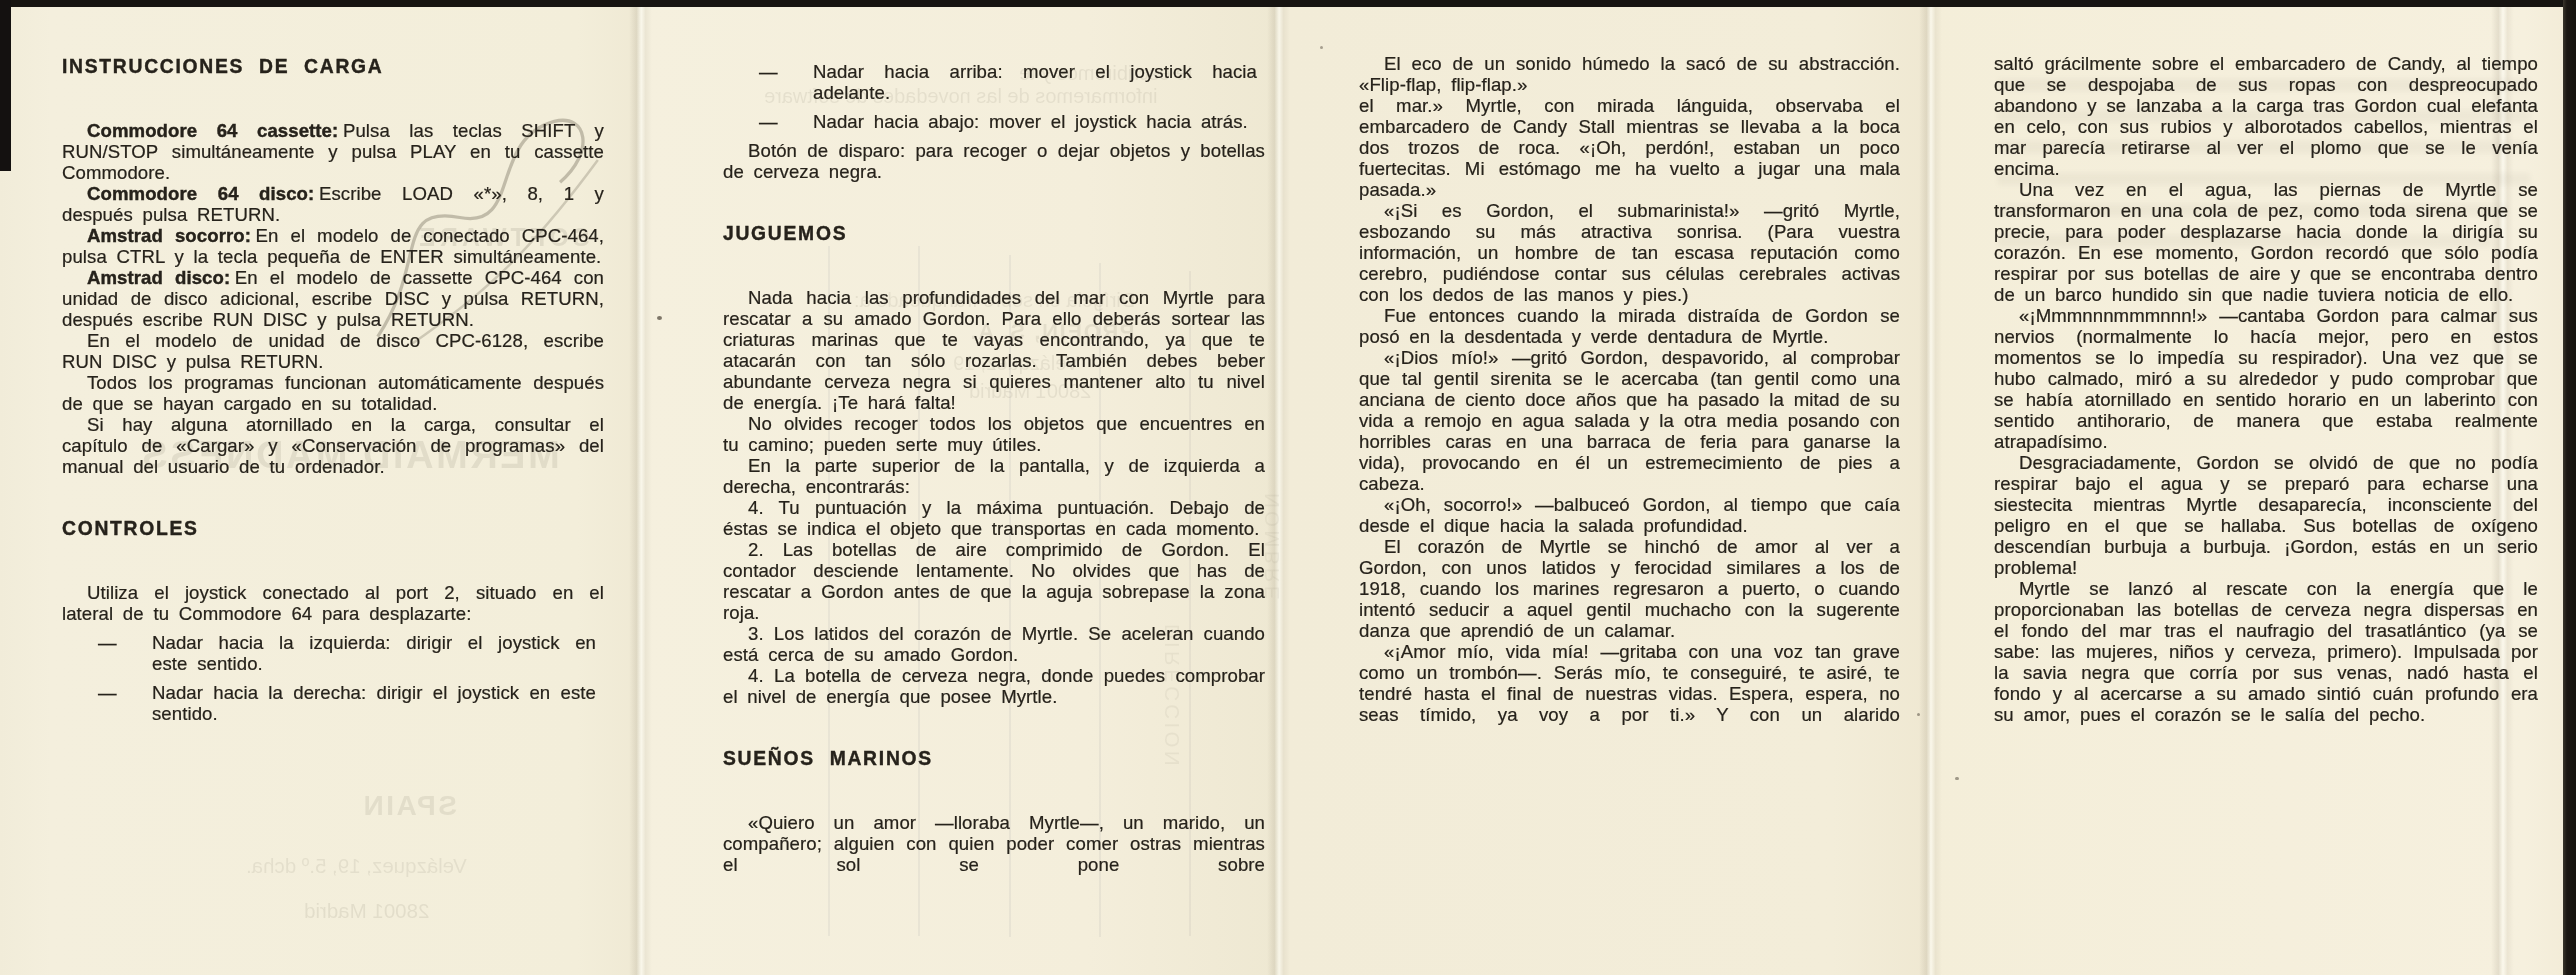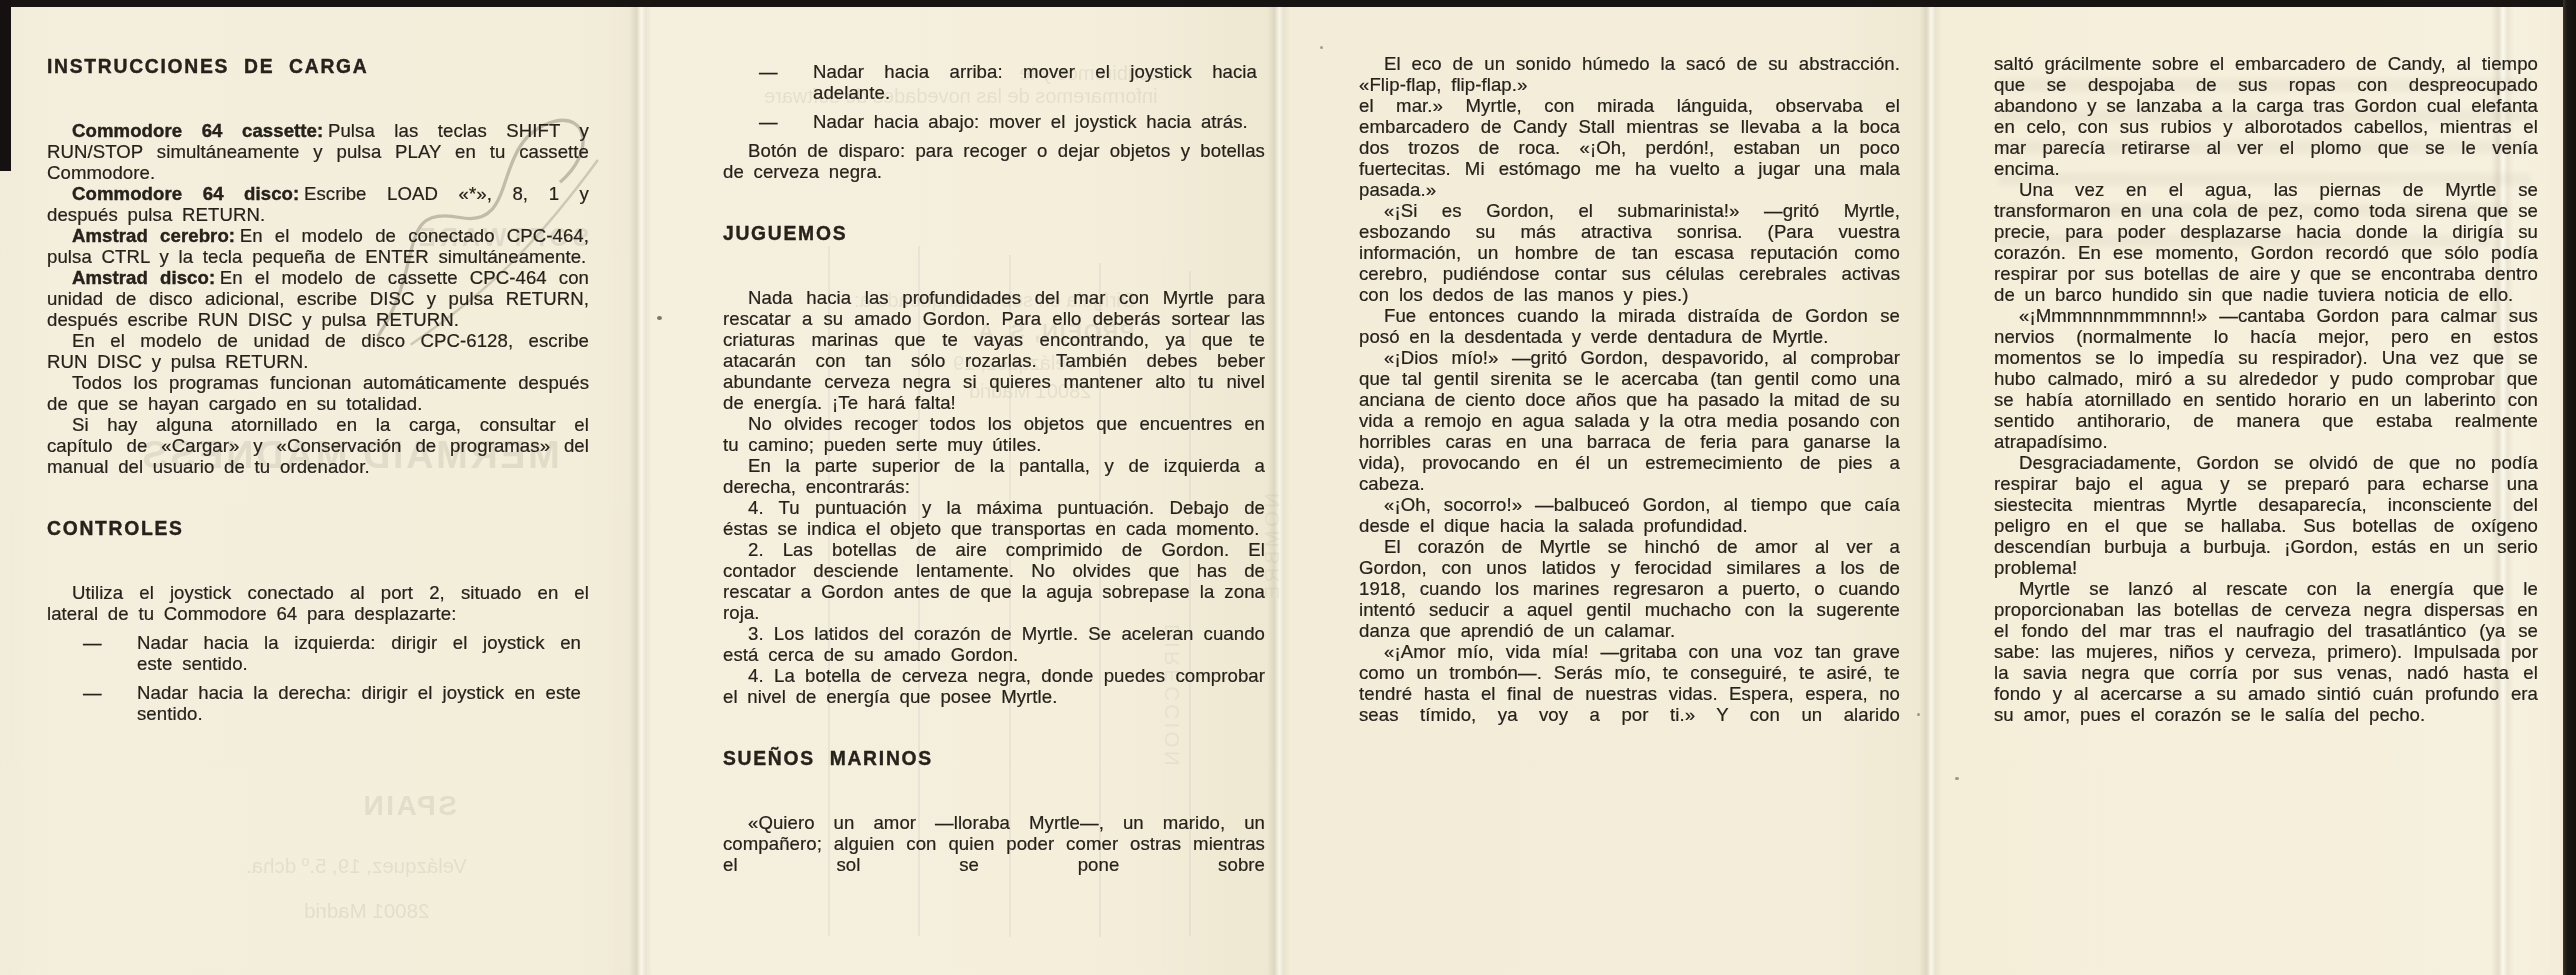"INSTRUCCIONES DE CARGA" div.col { left: 47px -> 62px }
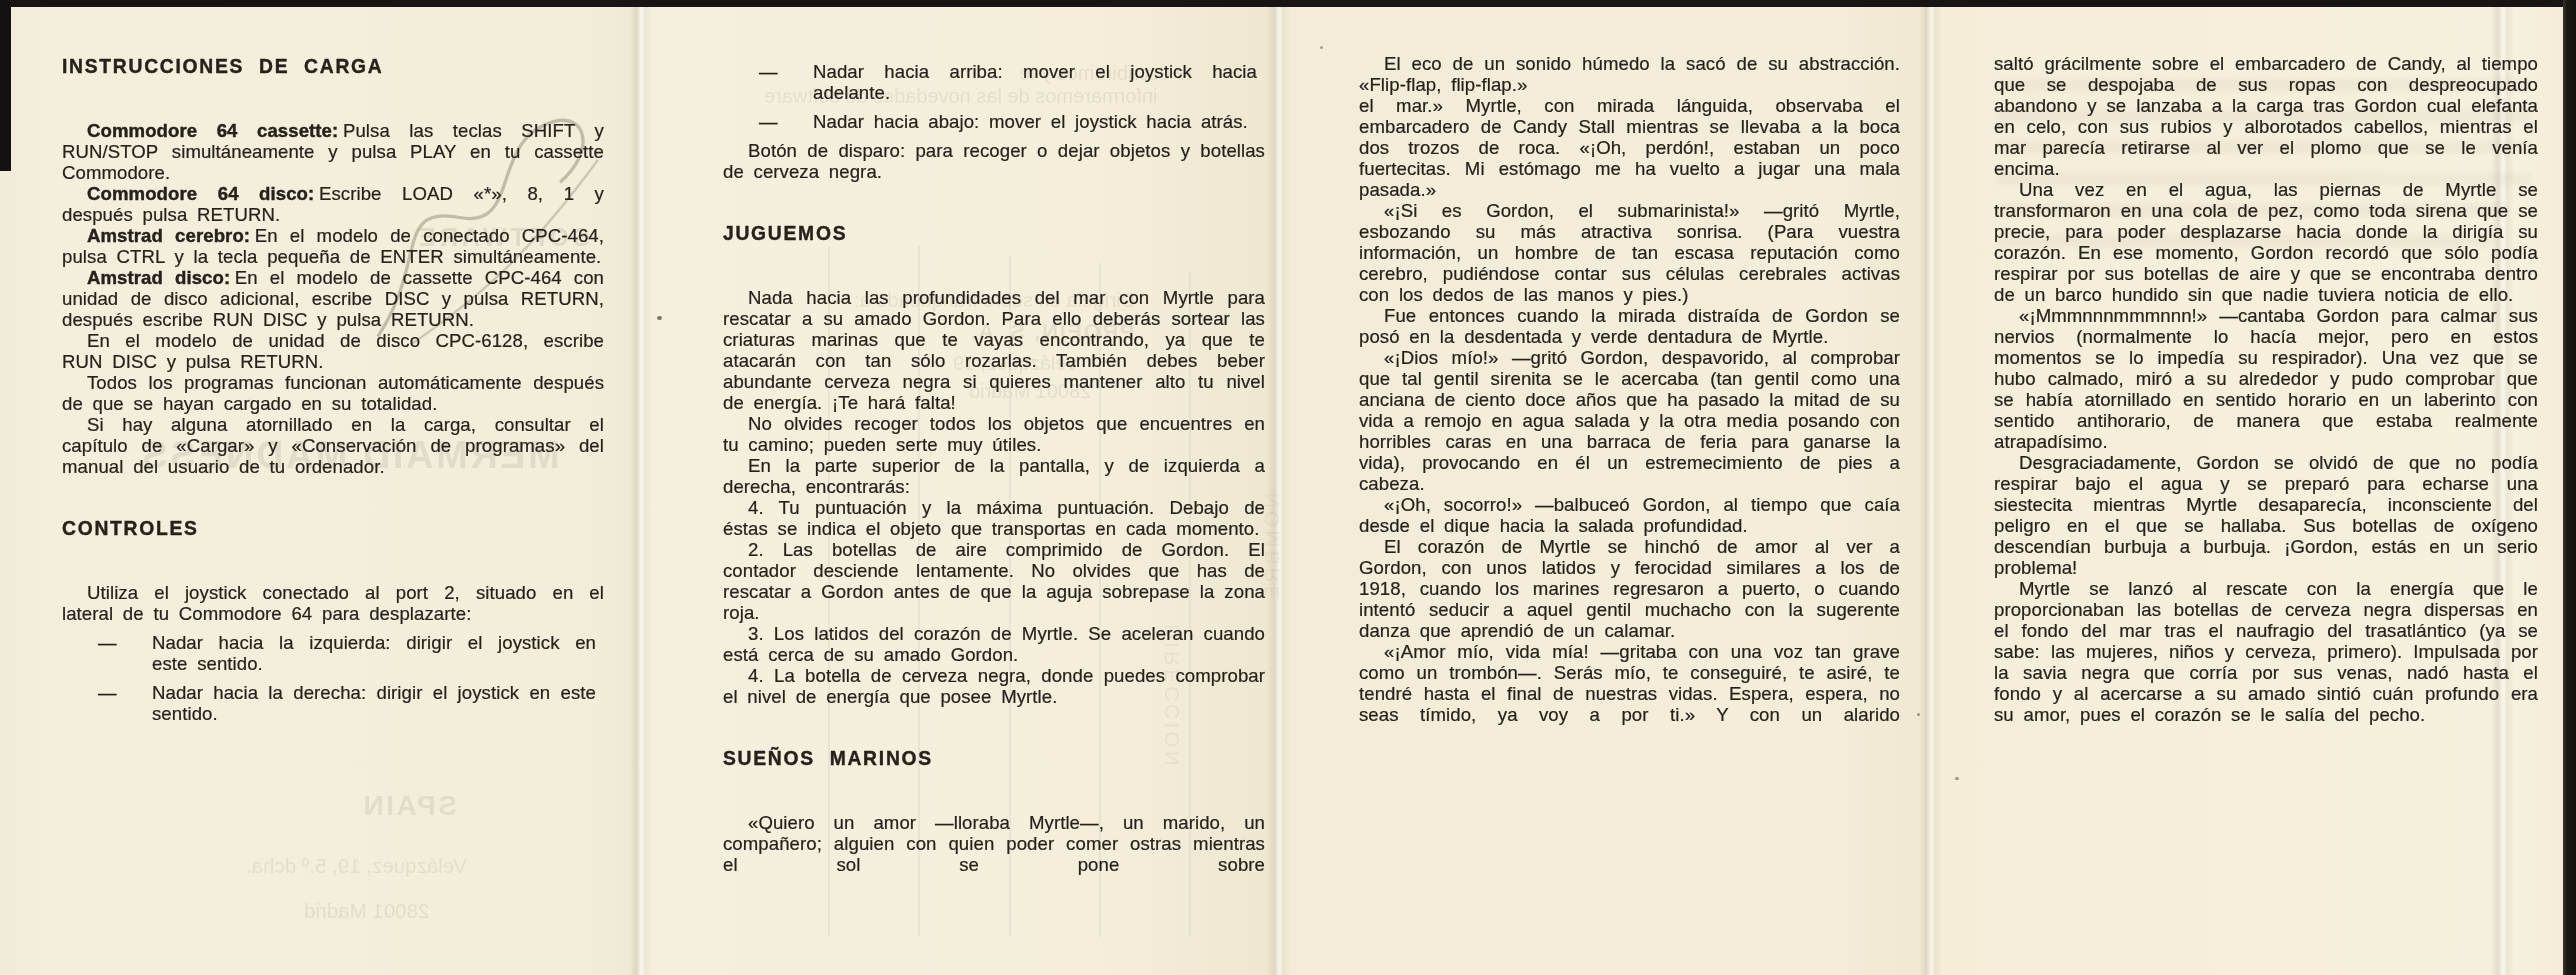"Amstrad cerebro:" strong.lead { text: cerebro -> socorro }
